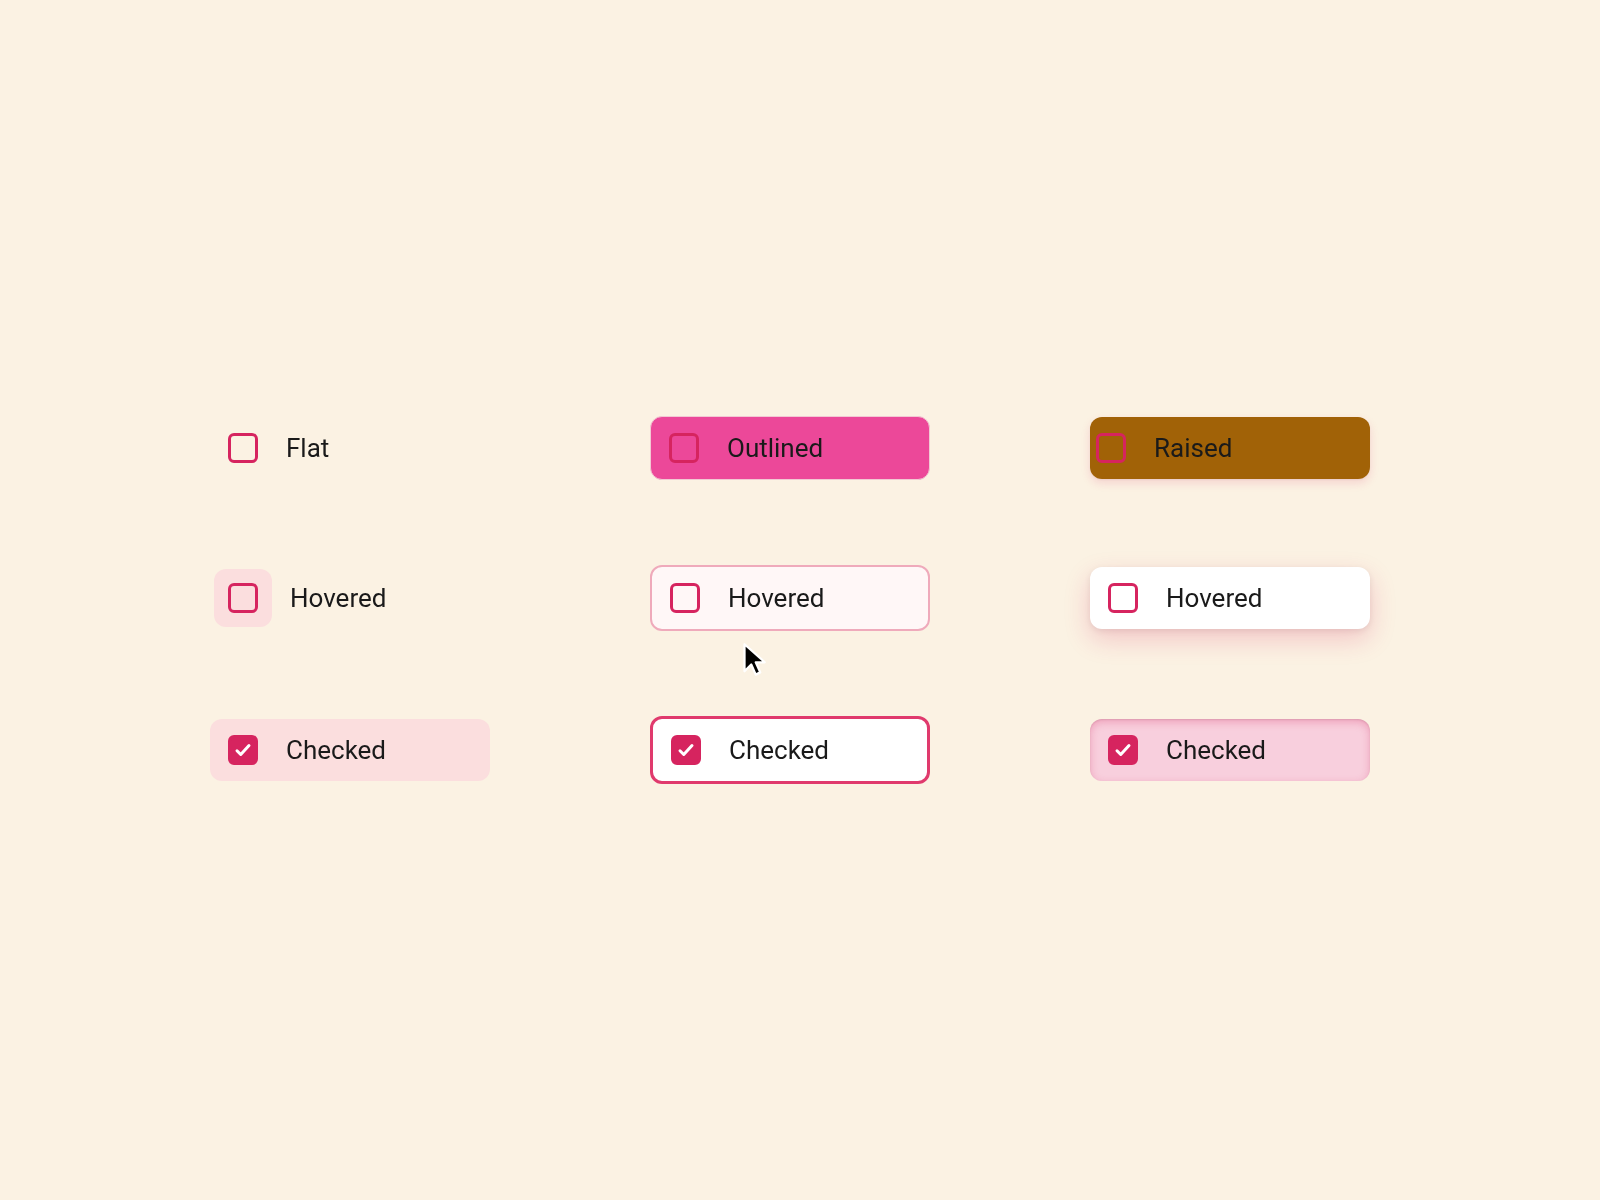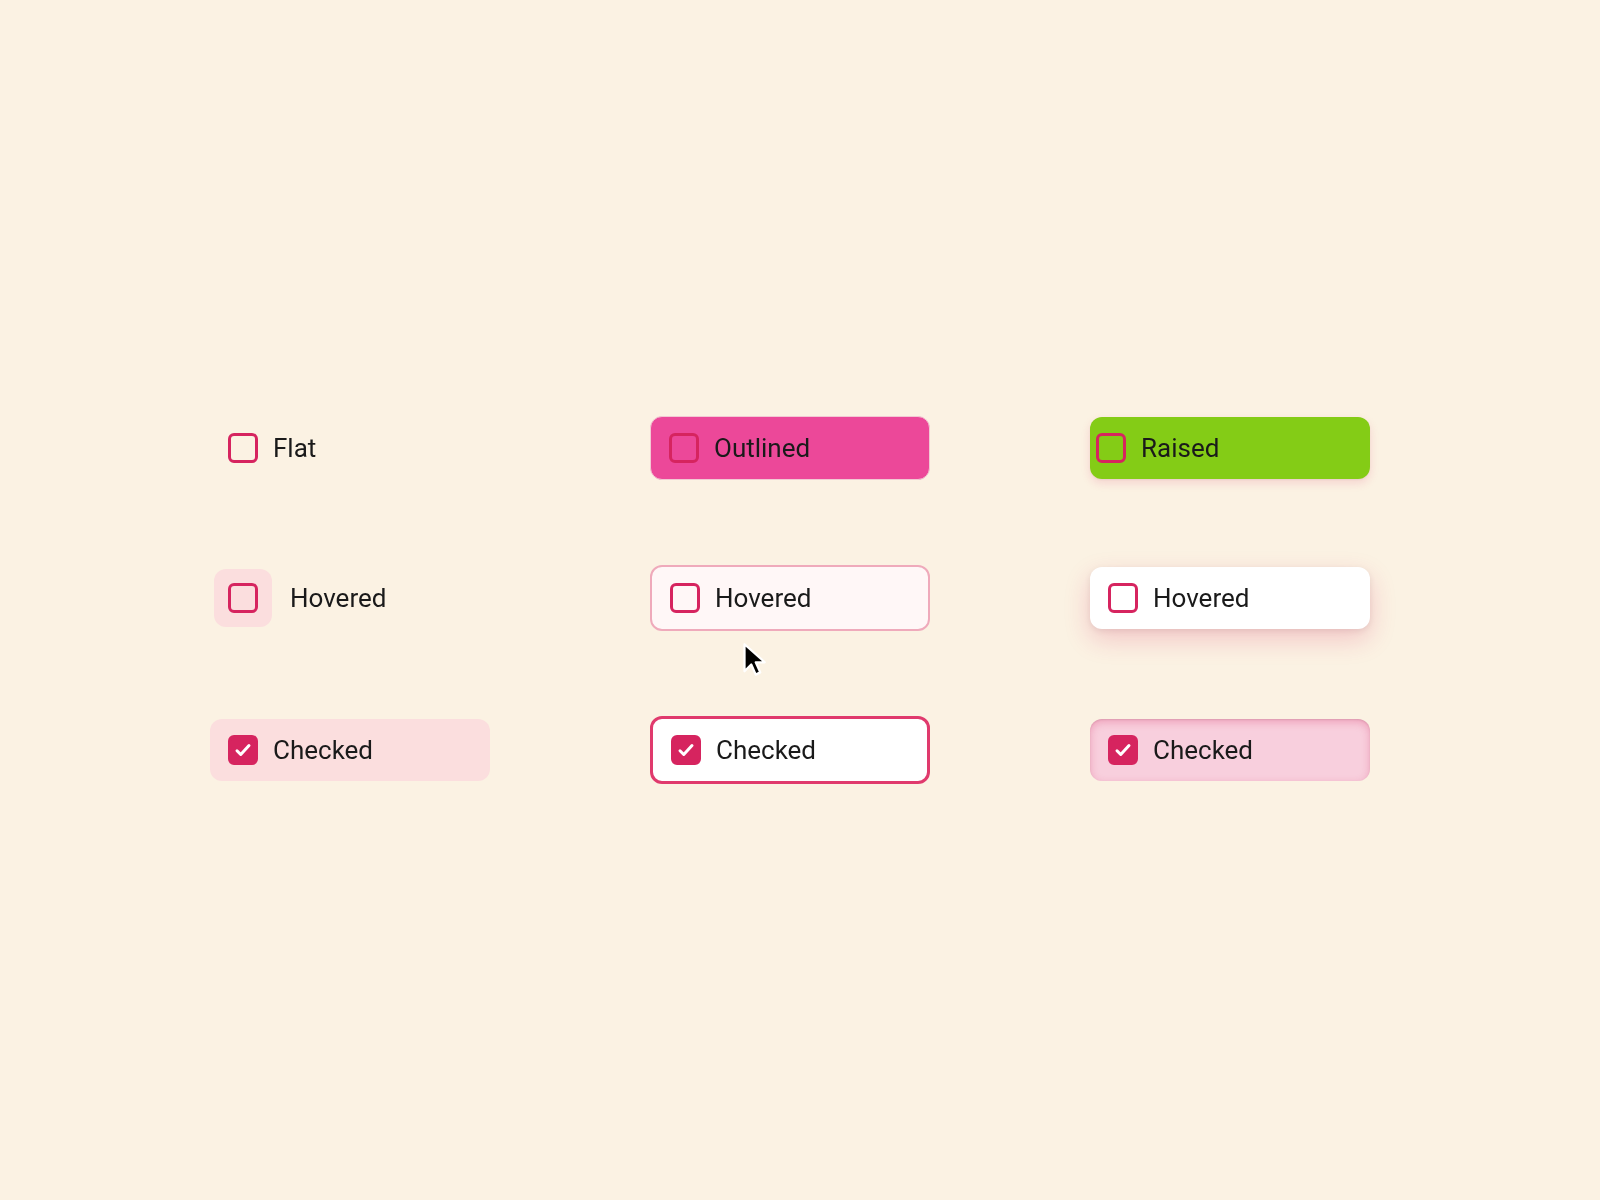"Flat" .check-item { gap: 15px -> 28px }
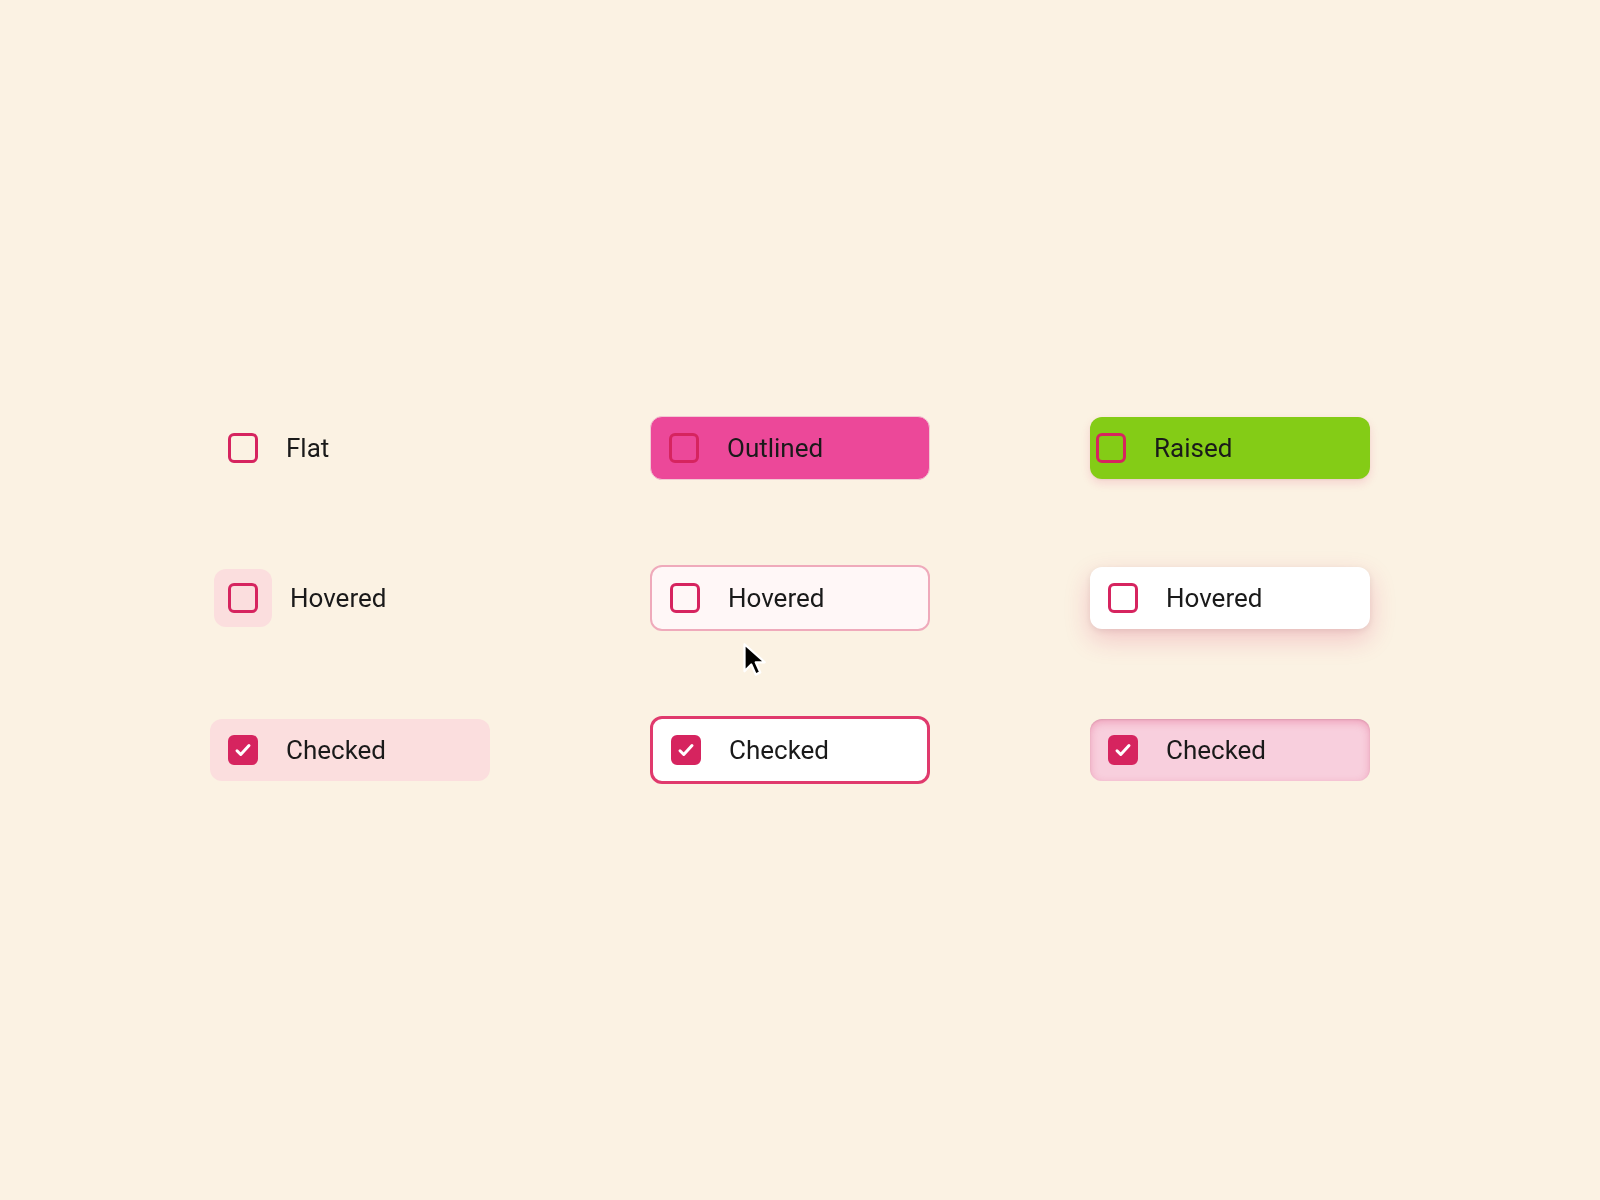"Raised" .raised-default { background: #84cc16 -> #a16207 }
